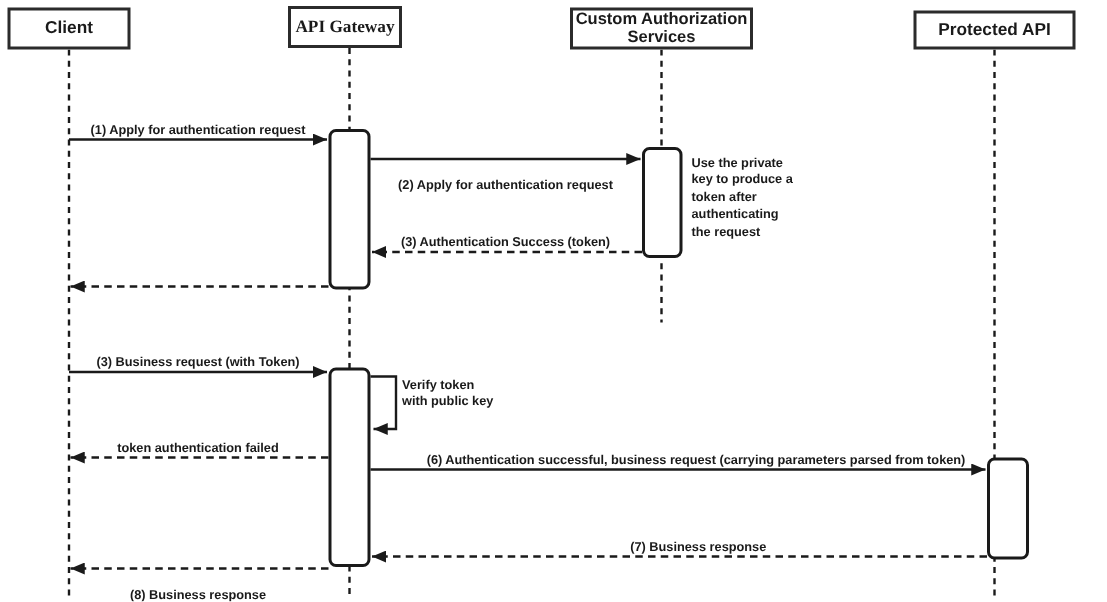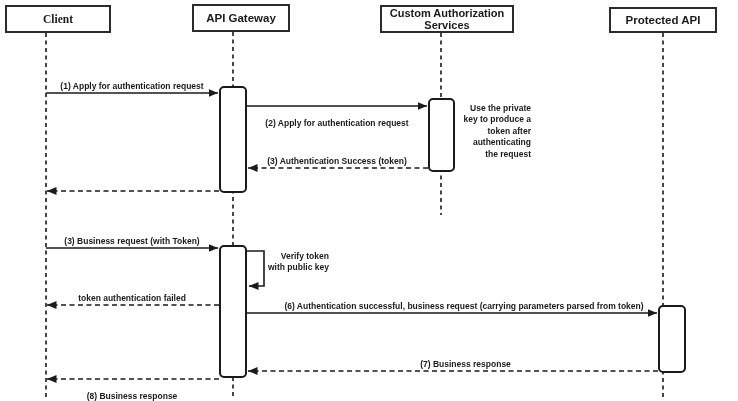"Client" div.participant { font-family: Liberation Serif, serif -> none; width: 106px -> 82px }
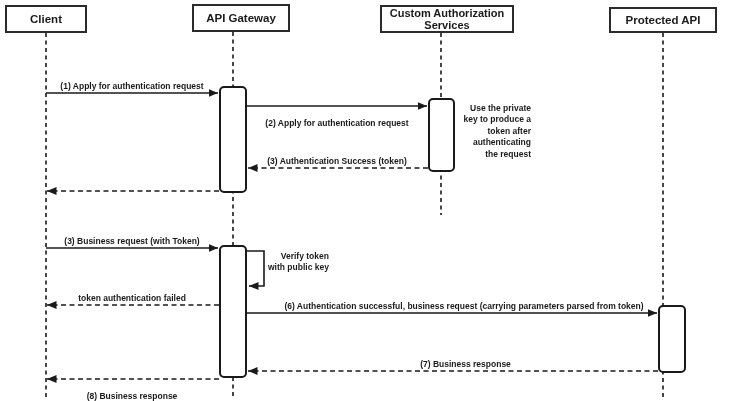"API Gateway" div.participant { font-family: none -> Liberation Serif, serif; width: 98px -> 76px }
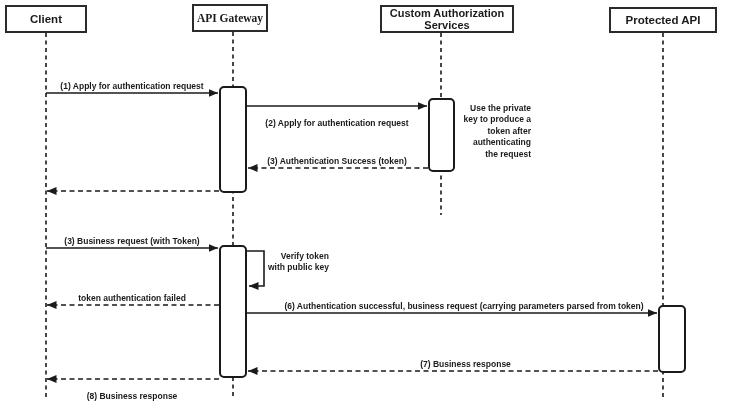"Custom Authorization" div.participant { width: 134px -> 122px }
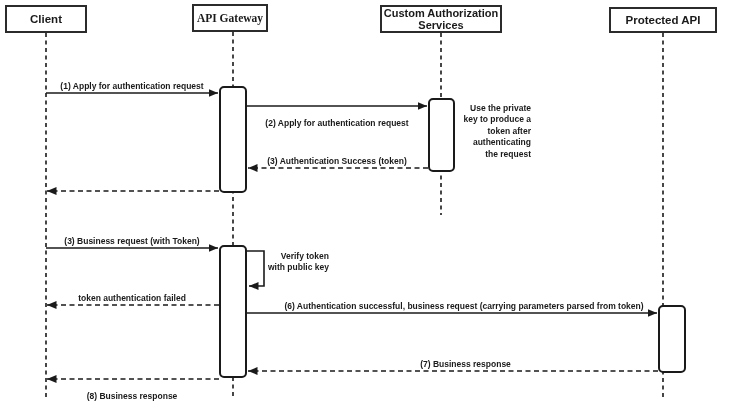"Use the private" .free-label { text-align: right -> left }
